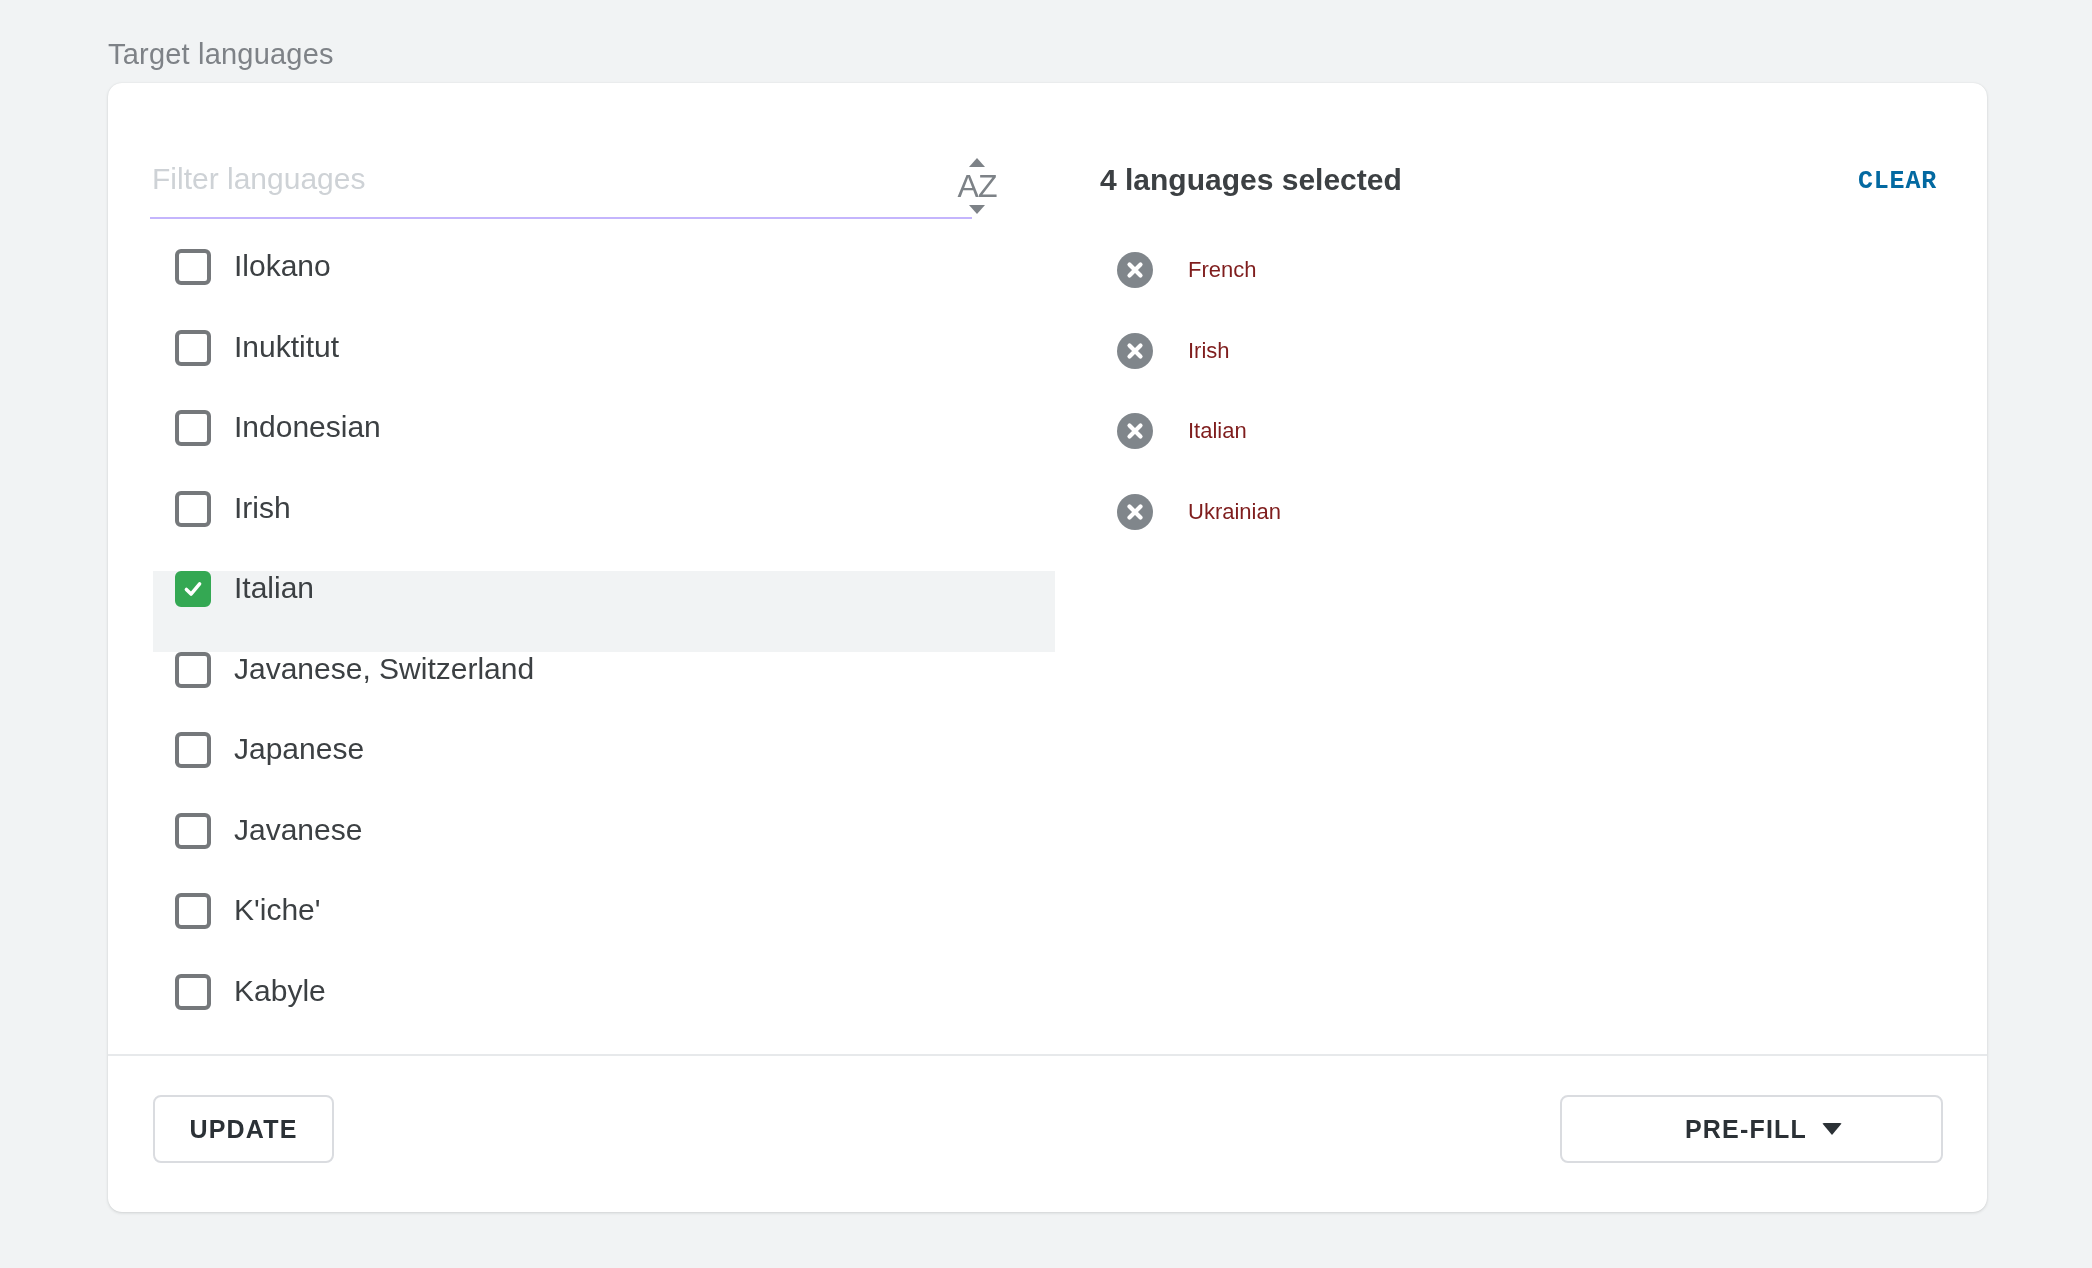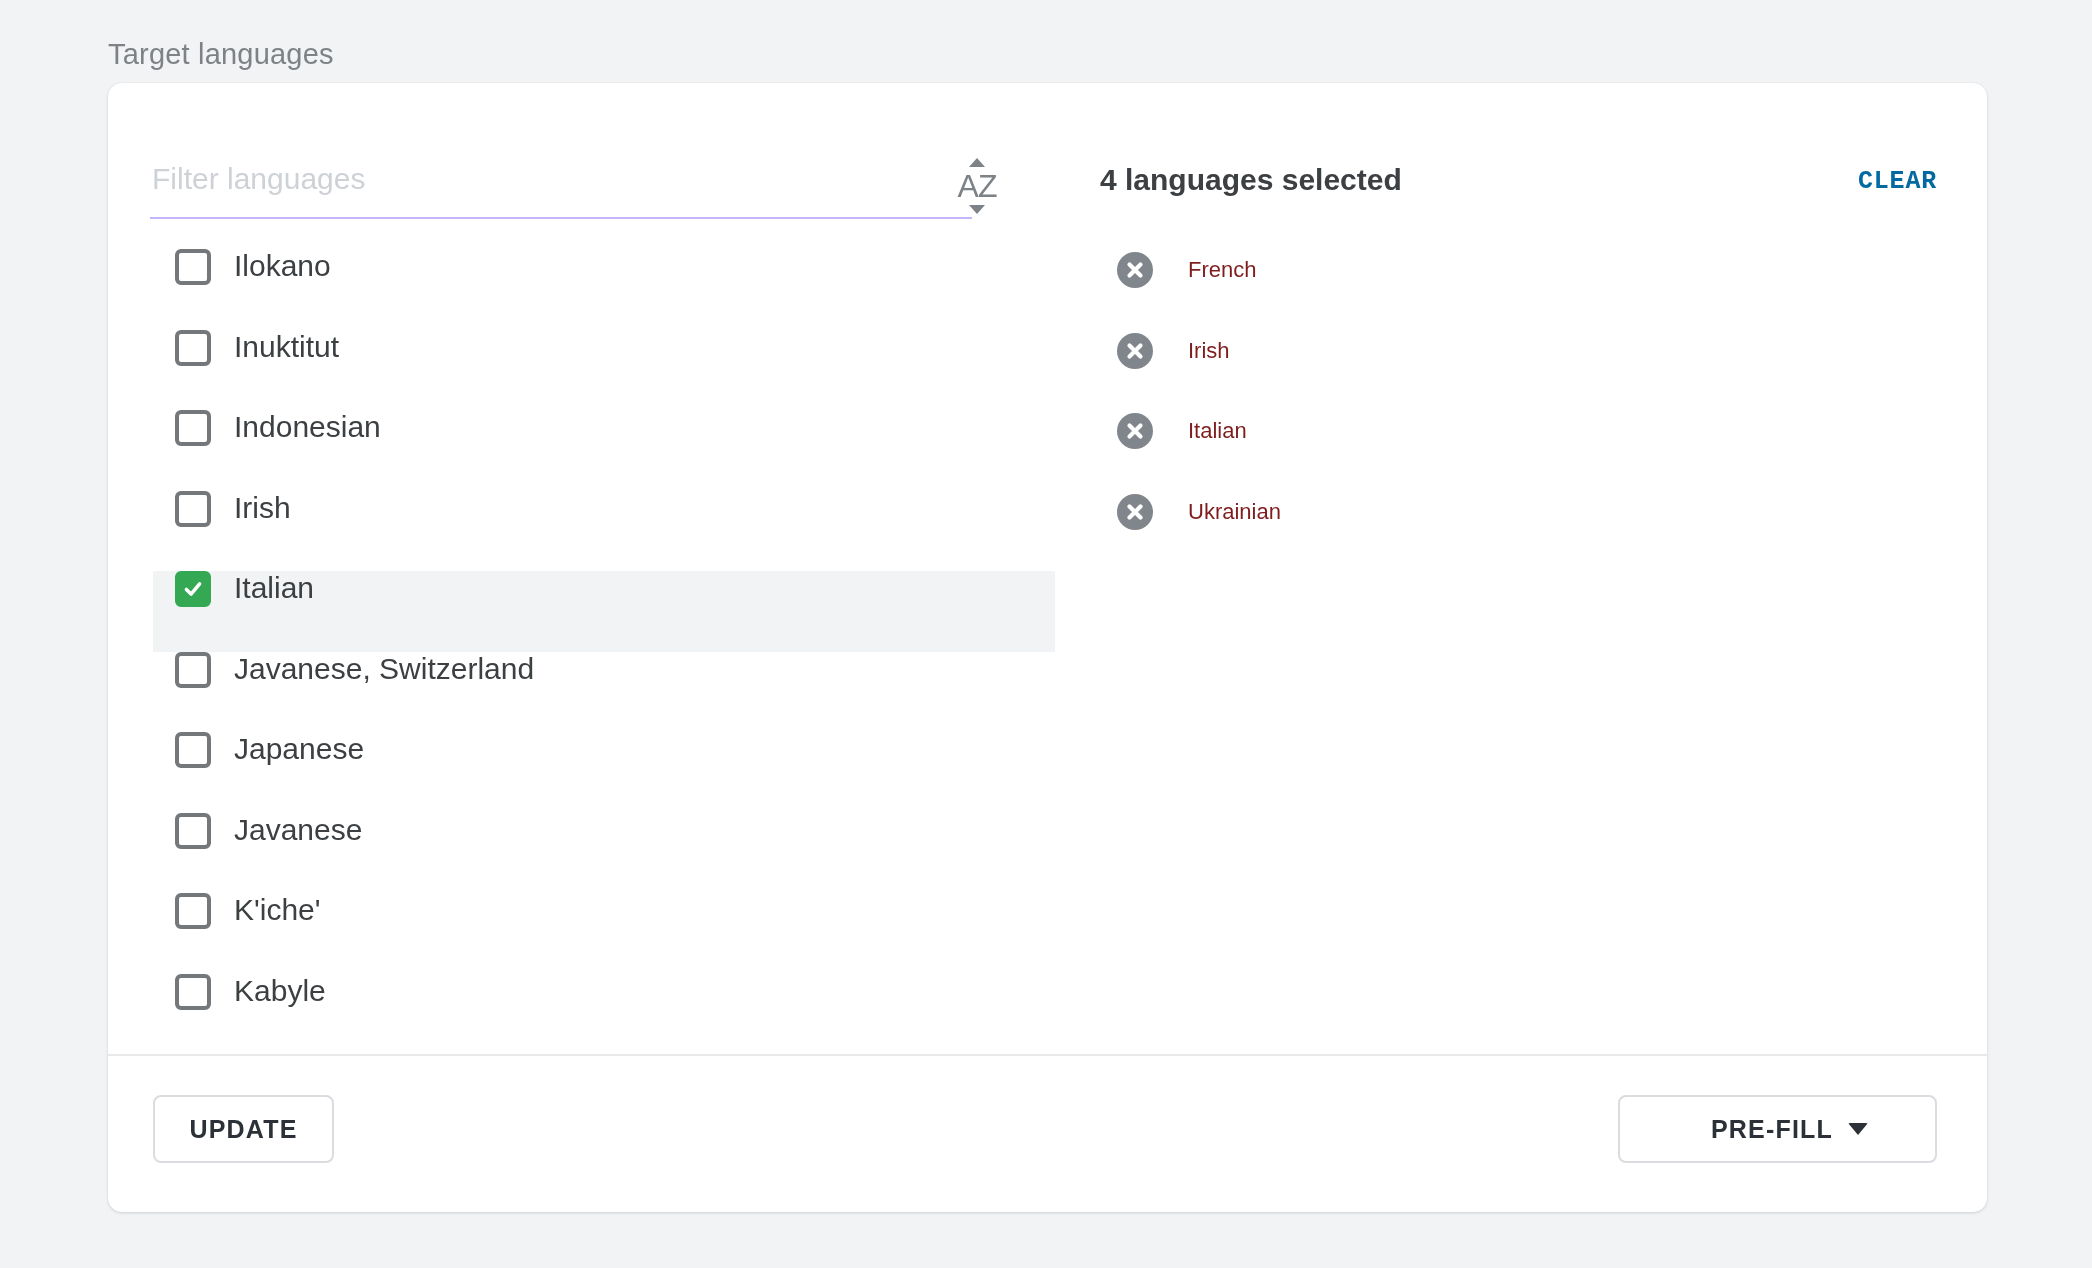"PRE-FILL" .prefill-btn { left: 1510px -> 1452px; width: 319px -> 383px }
